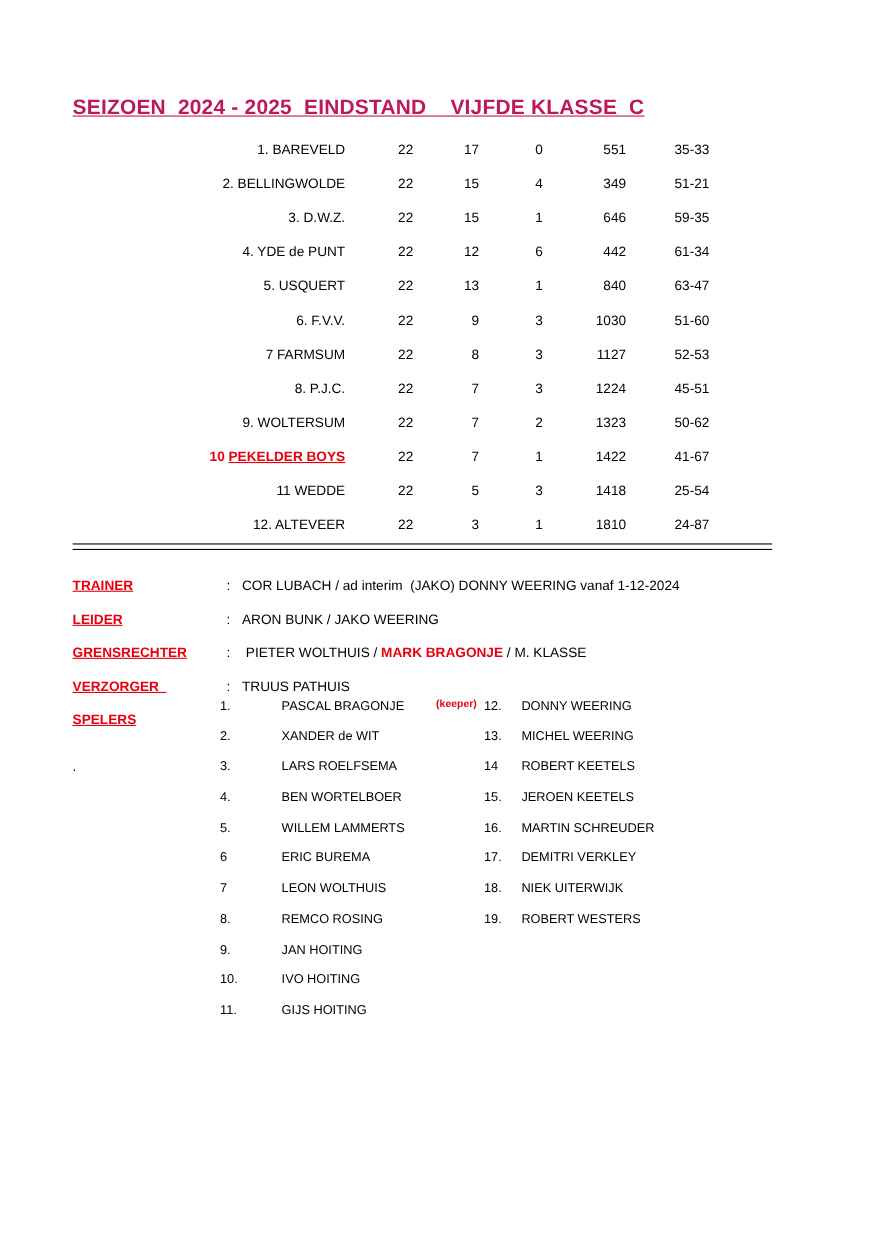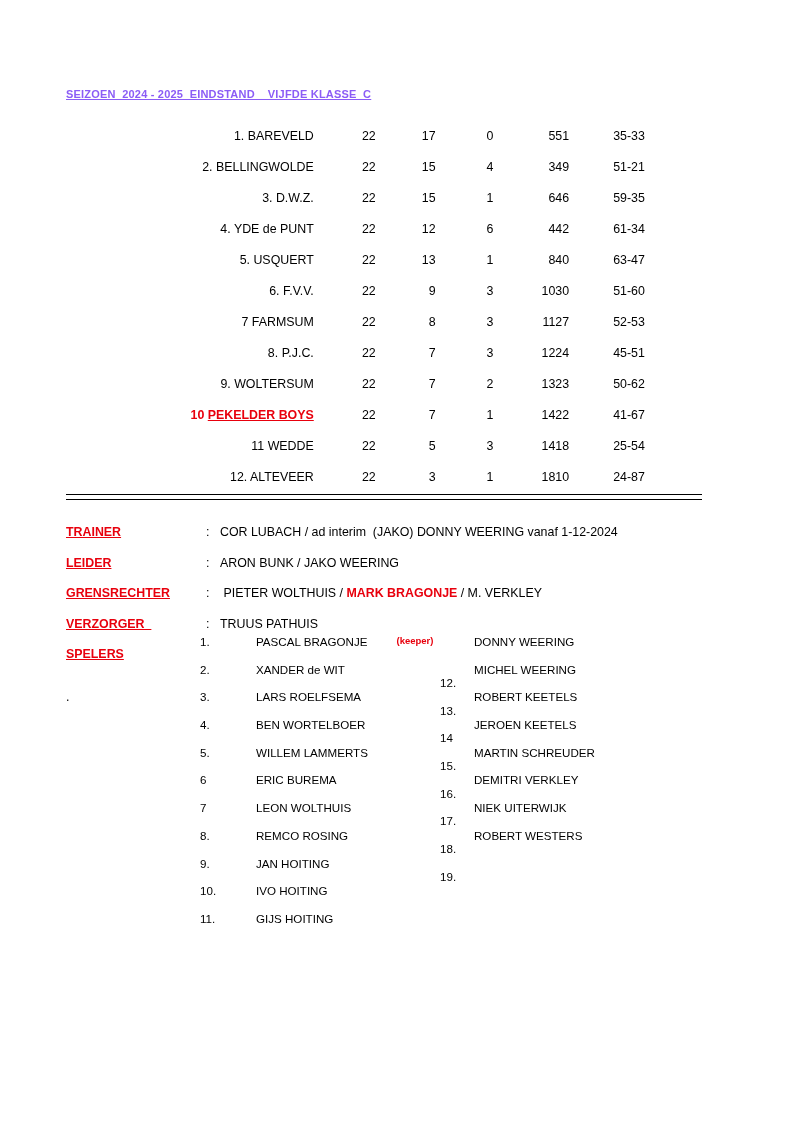"SEIZOEN 2024 - 2025 EINDSTAND" .title { color: #8b5cf6 -> #be185d; font-size: 11px -> 19px }
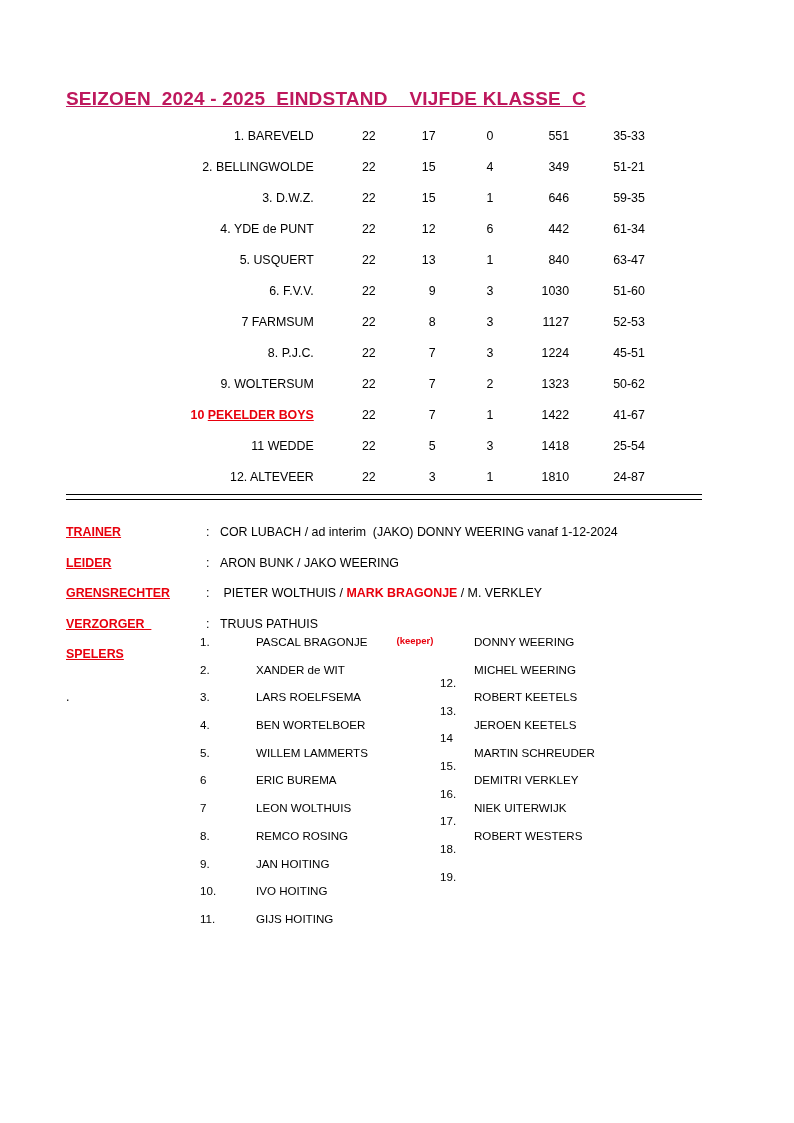"/ M. VERKLEY" span { text: VERKLEY -> KLASSE }
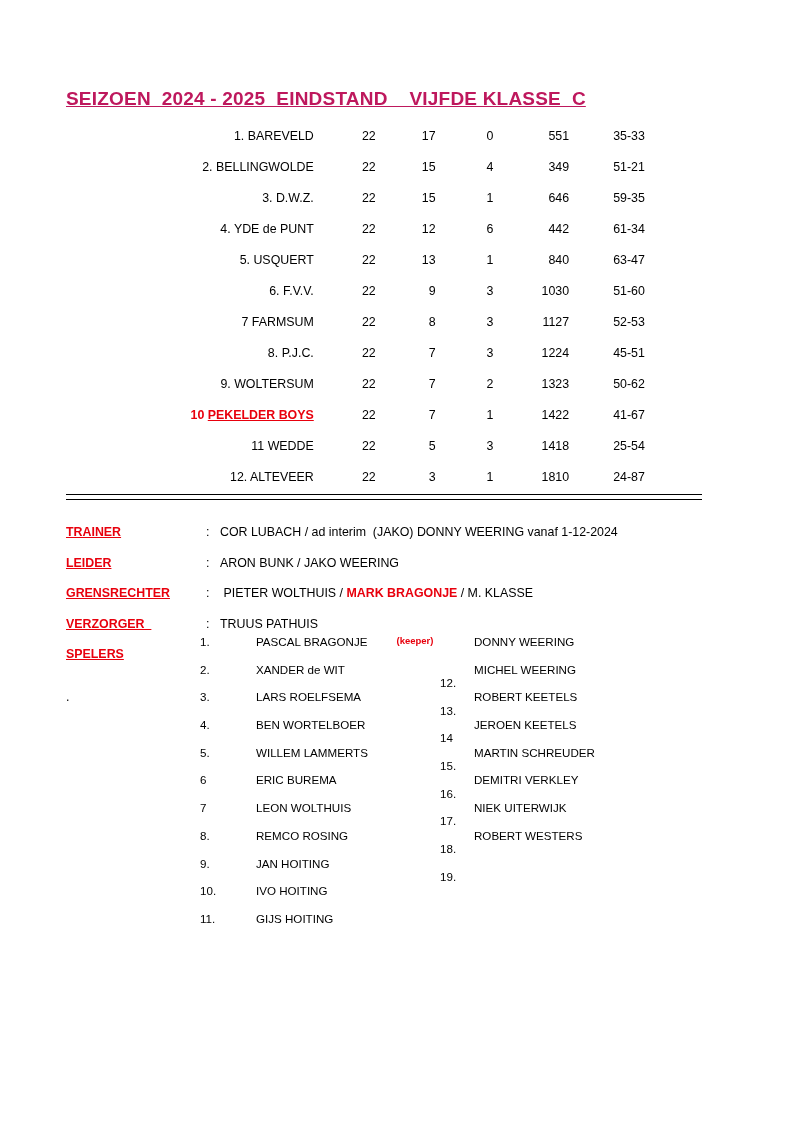"12." .right-num { margin-top: 41px -> none }
